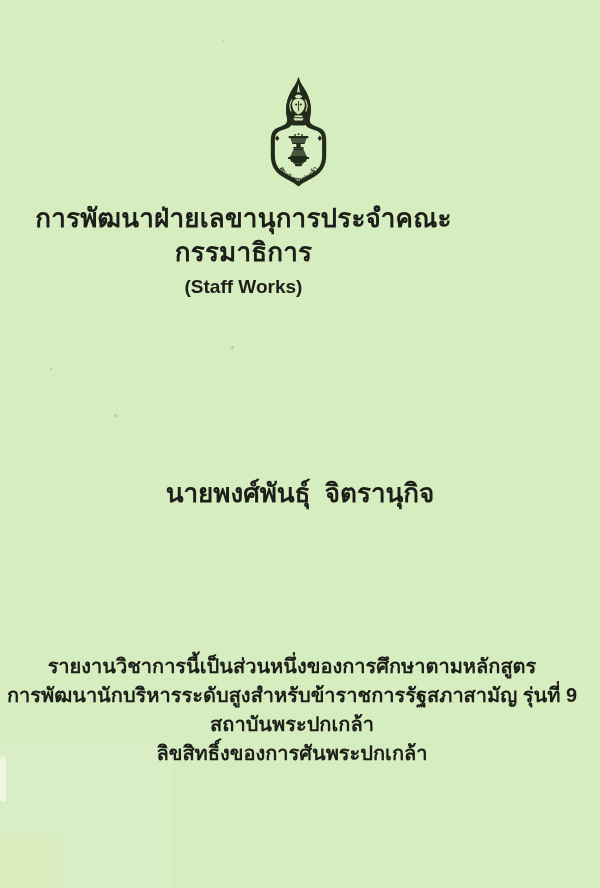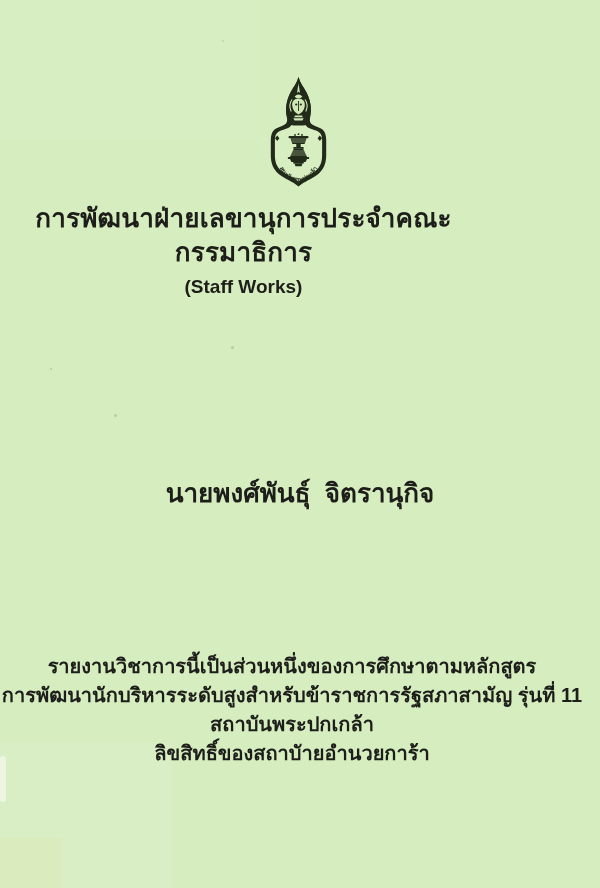"การพัฒนานักบริหารระดับสูงสำหรับข้าราชการ" div.footer-line { text: 11 -> 9 }
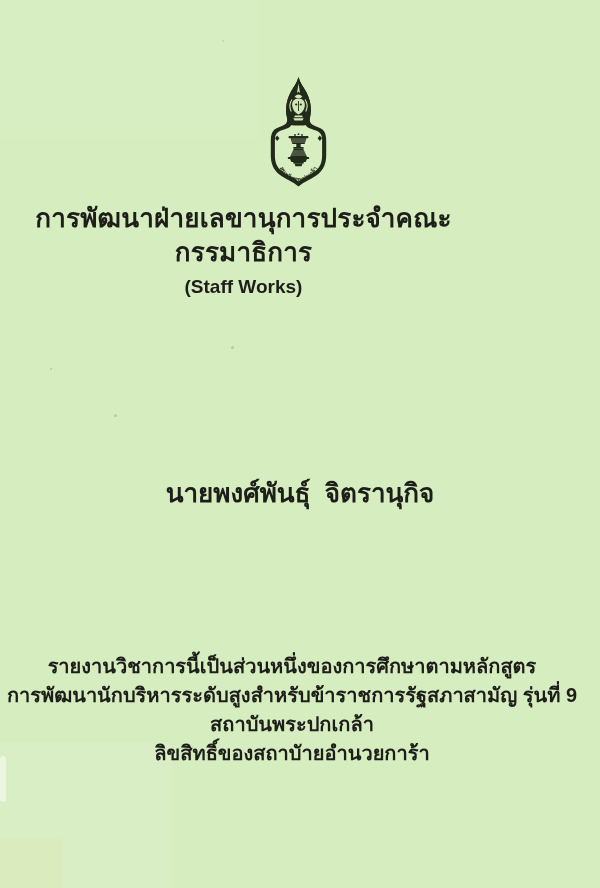"ลิขสิทธิ์ของสถาบัายอำนวยการ้า" div.footer-line { text: ลิขสิทธิ์ของสถาบัายอำนวยการ้า -> ลิขสิทธิ์งของการศันพระปกเกล้า }
